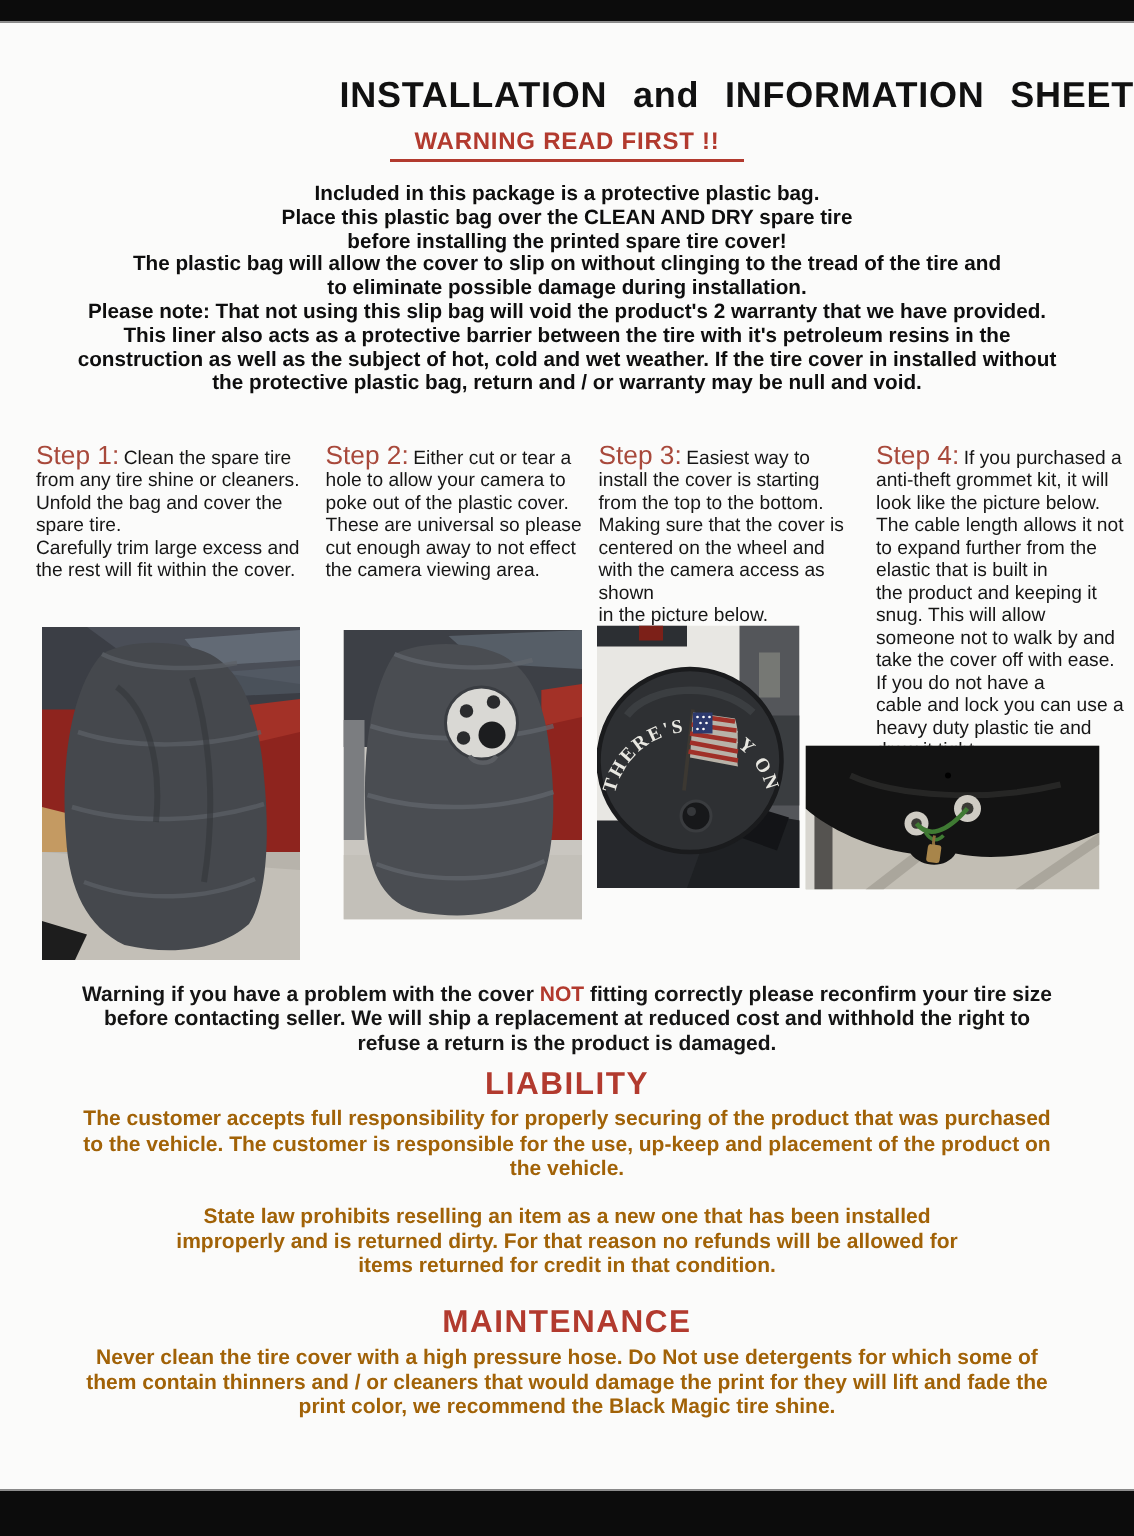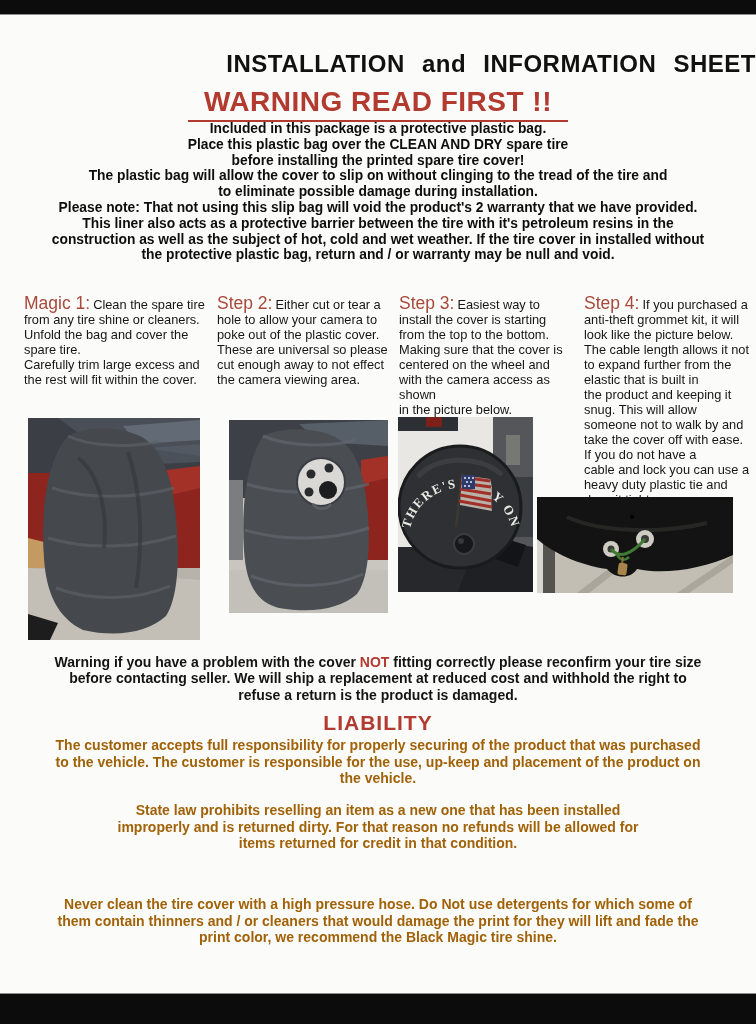"WARNING READ FIRST !!" .warn-head { font-size: 28px -> 16px }
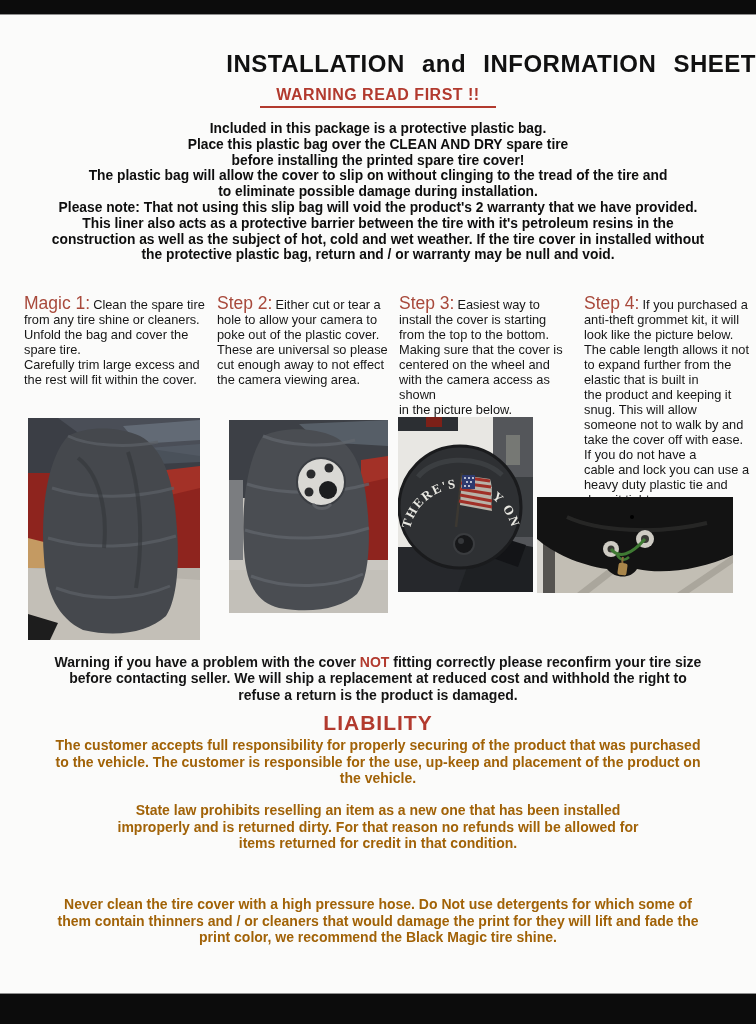"Magic 1:" span.lbl { text: Magic -> Step }
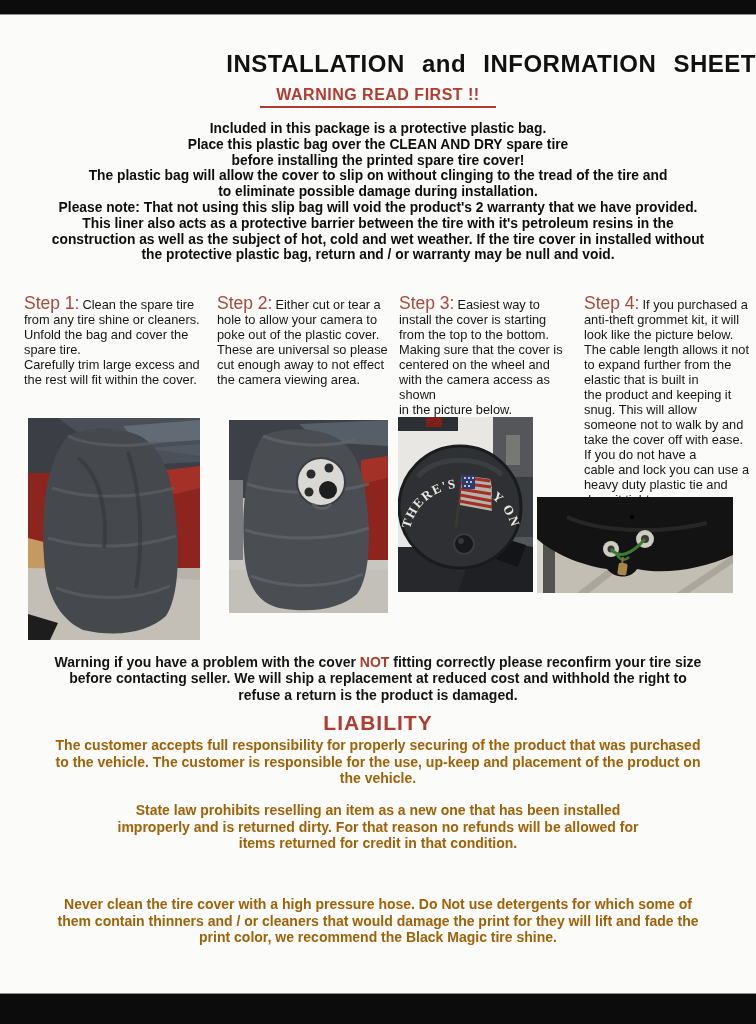"MAINTENANCE" div.sec-head { html: none -> <div>MAINTENANCE</div> }
